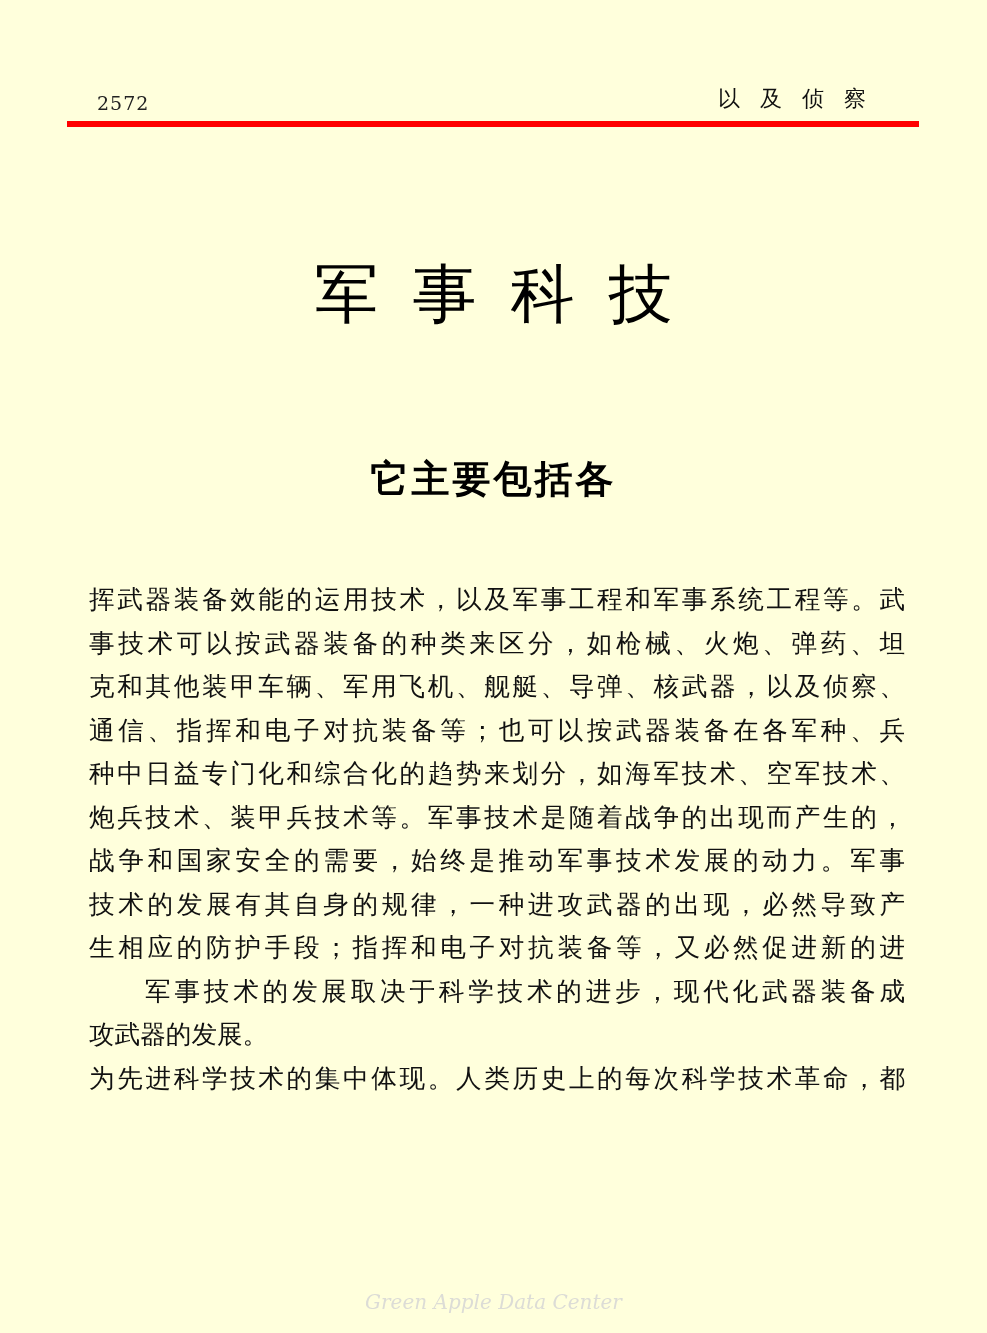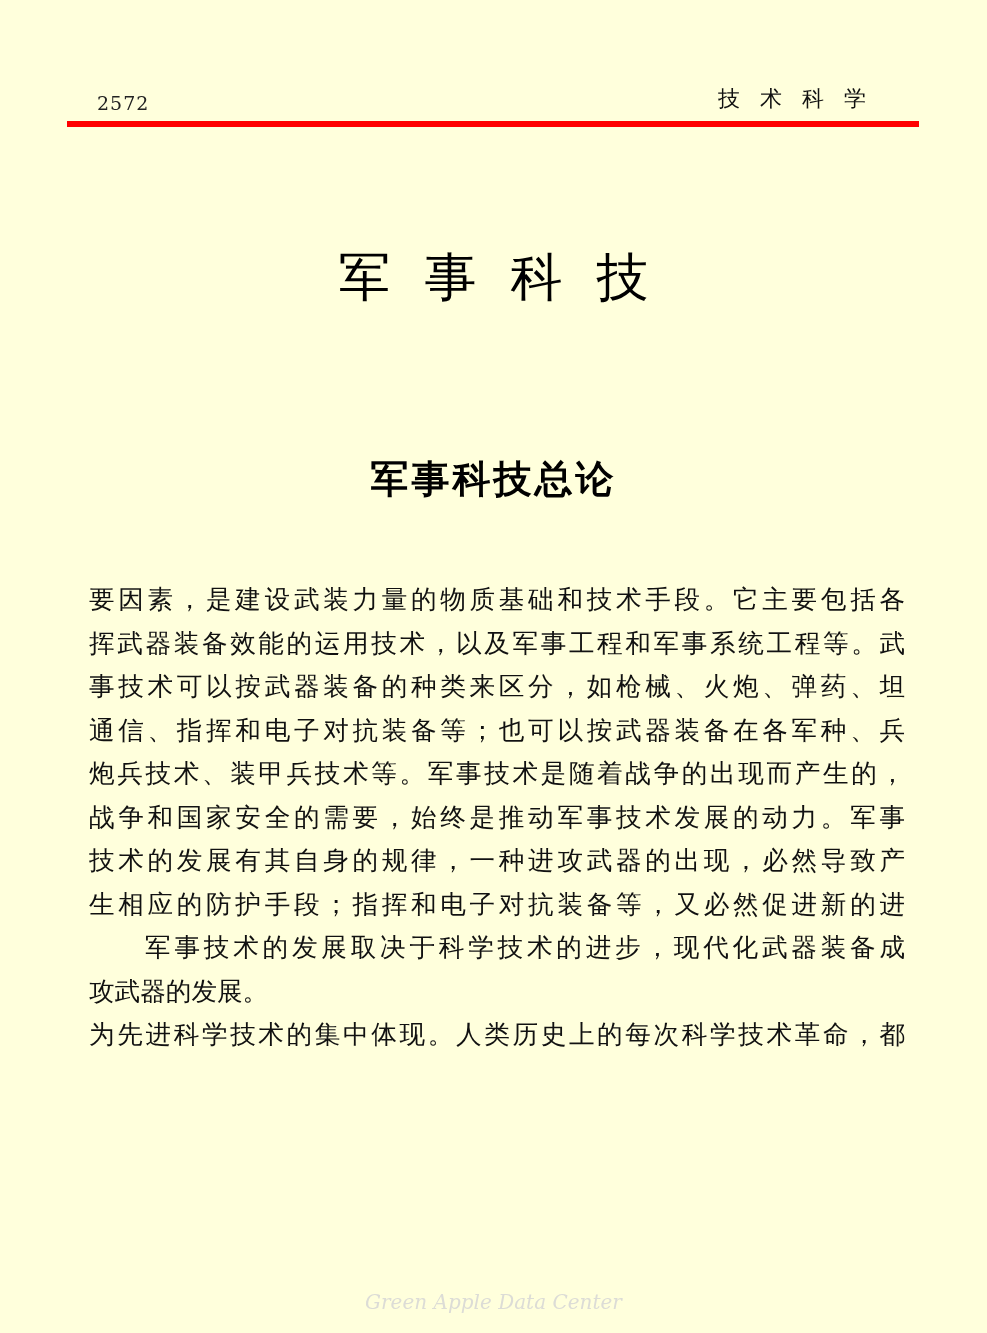"技术科学" div.running-head { text: 技术科学 -> 以及侦察 }
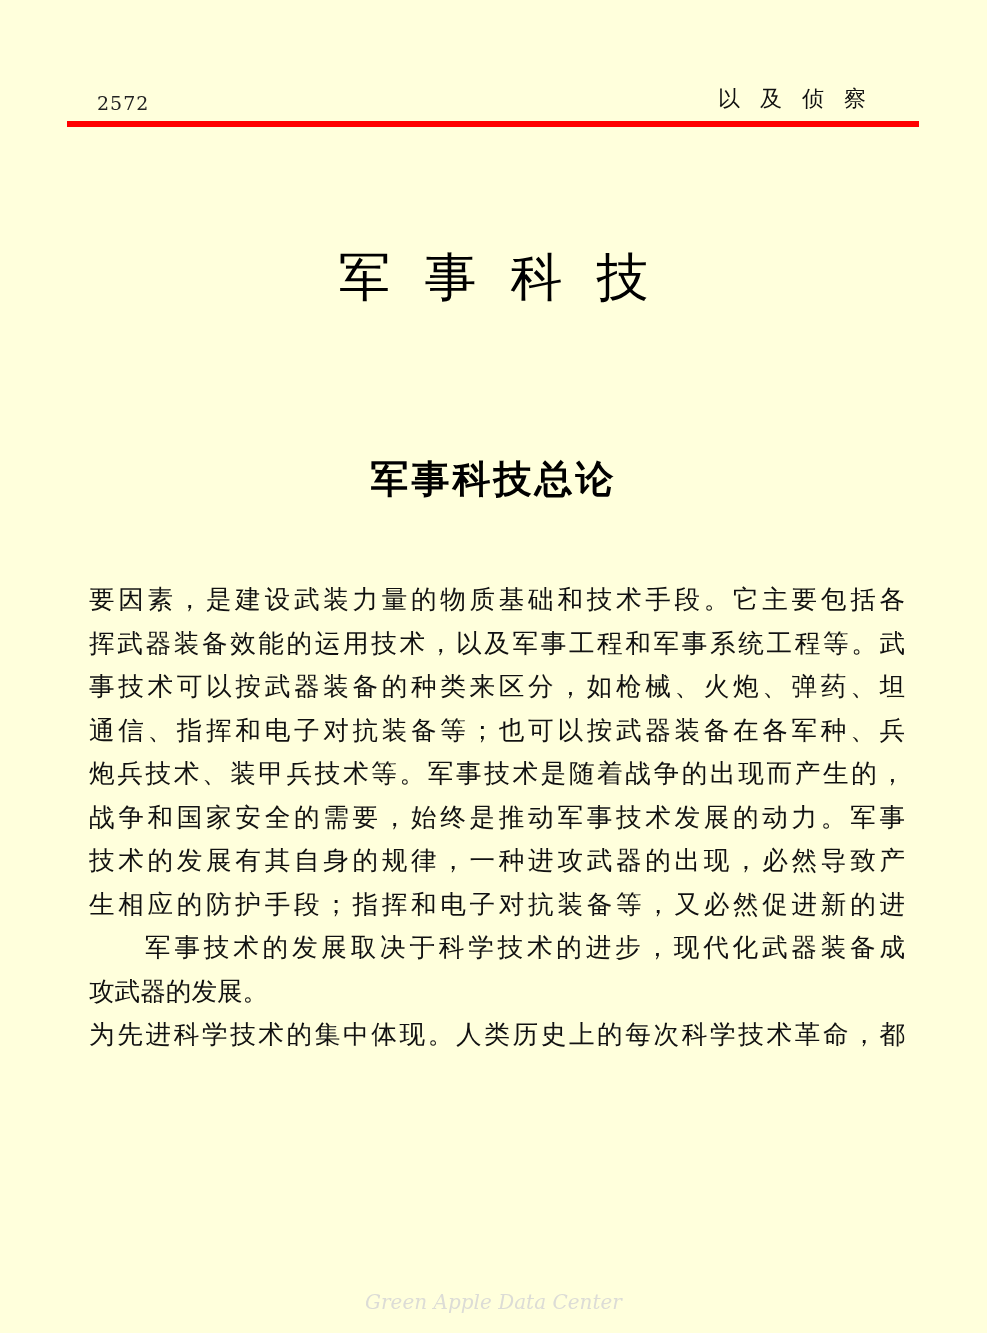"军事科技" .section-title { font-size: 52px -> 64px }
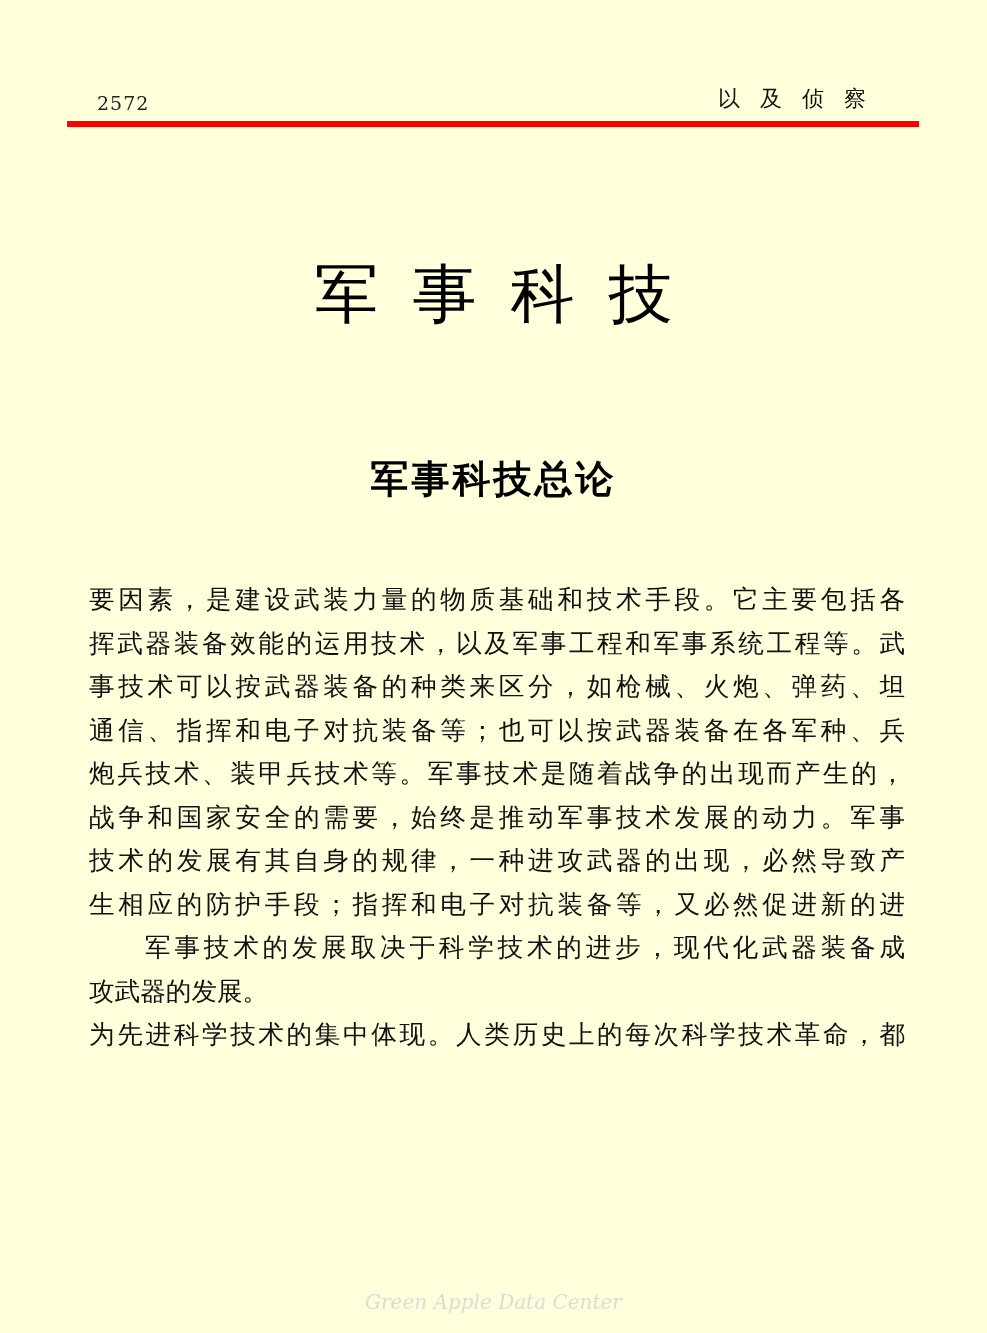"军事科技总论" h2.article-title { text: 军事科技总论 -> 它主要包括各 }
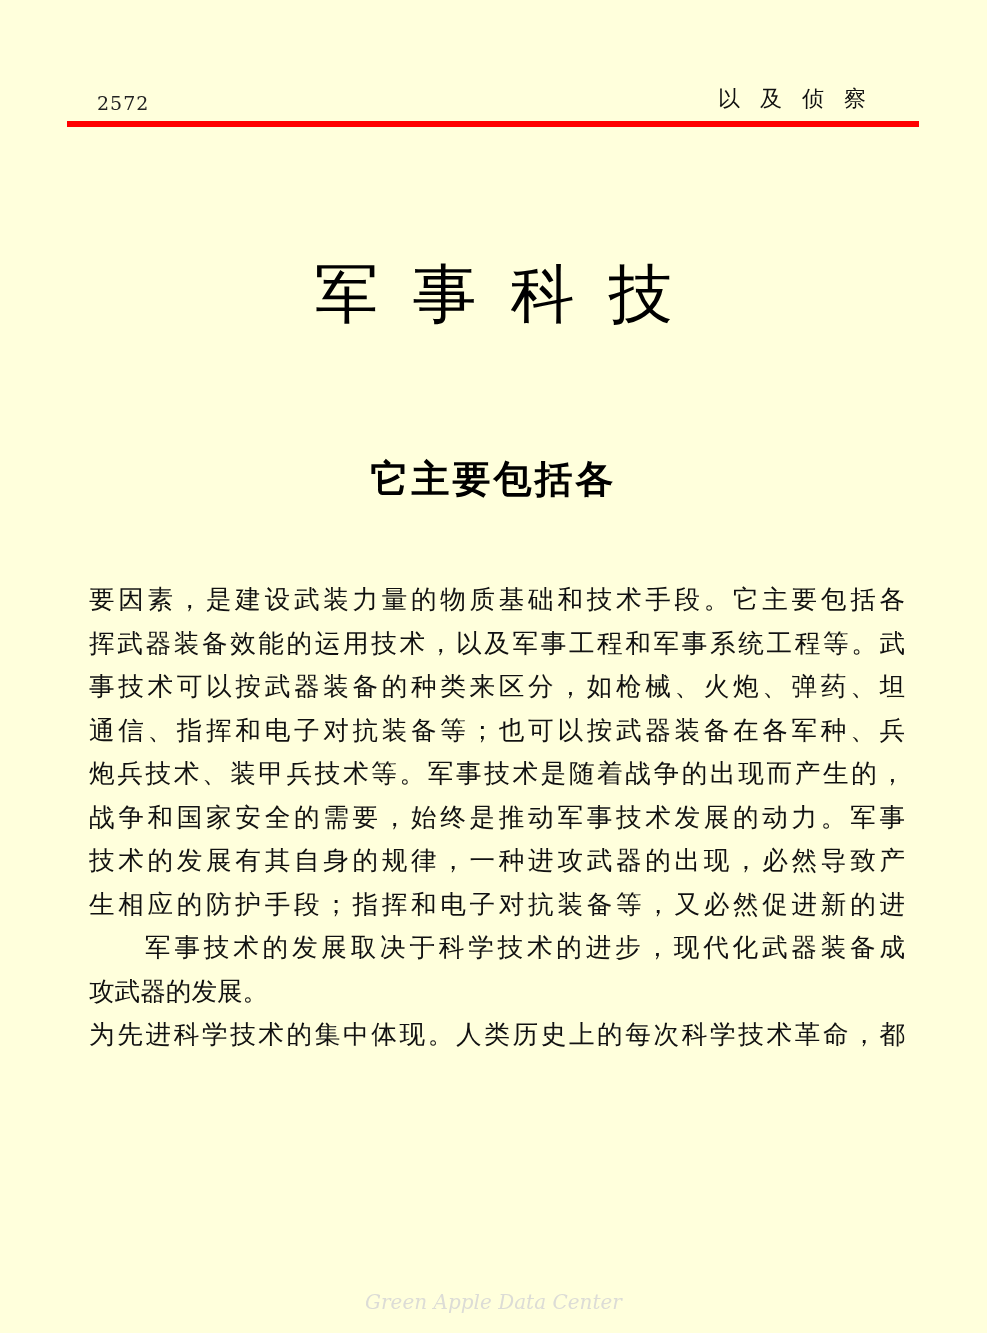"要因素，是建设武装力量的物质基础和技术手段。它主要包括各" span.line { html: <span>要因素，是建设武装力量的物质基础和技术手段。它主要包括各</span> -> none }
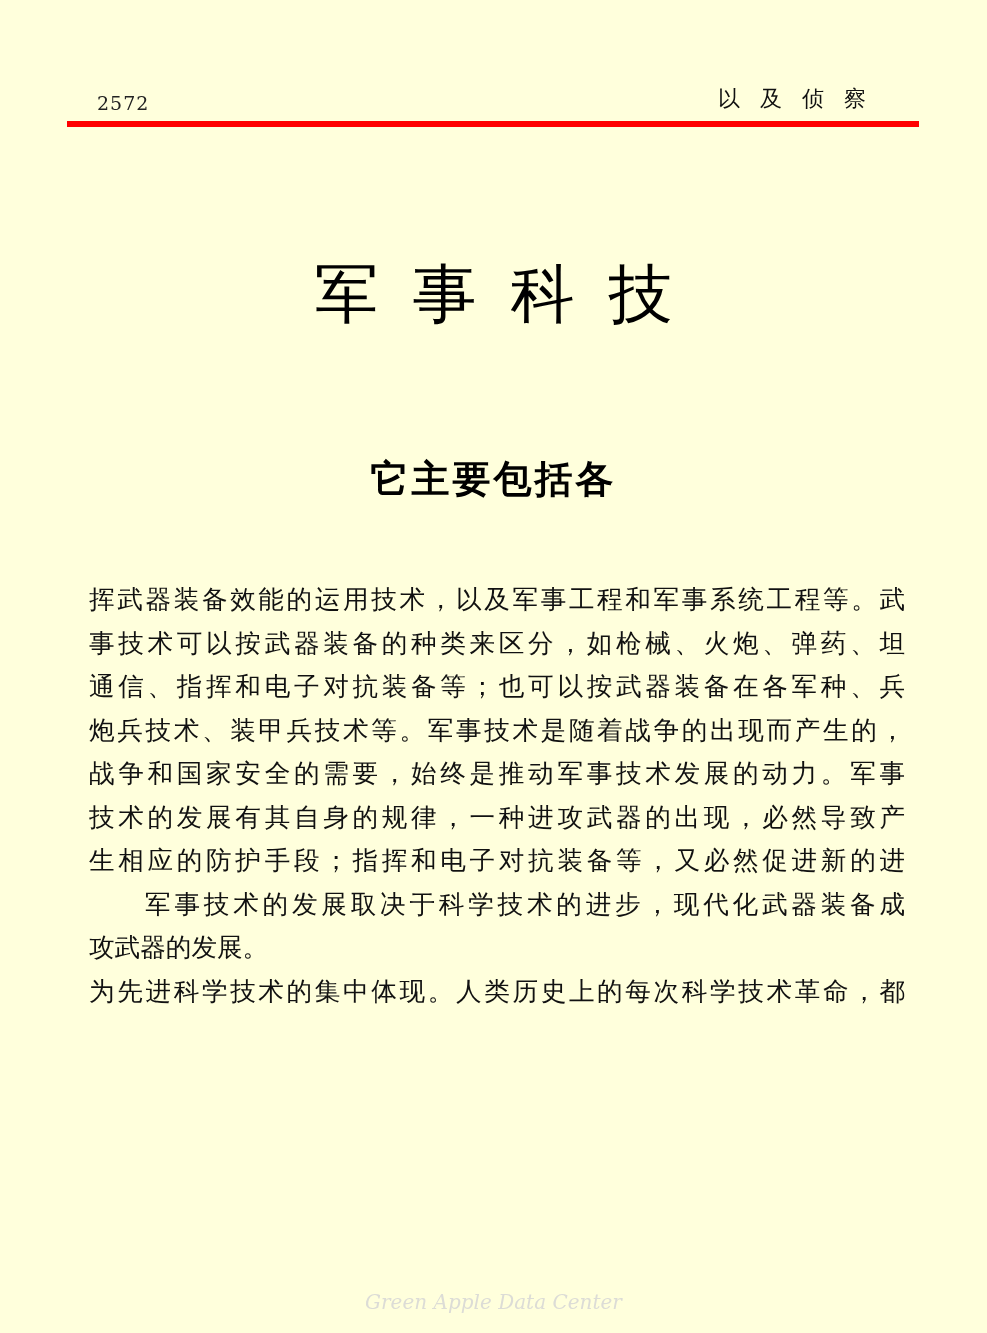"克和其他装甲车辆、军用飞机、舰艇、导弹、核武器，以及侦察、" span.line { html: none -> <span>克和其他装甲车辆、军用飞机、舰艇、导弹、核武器，以及侦察、</span> }
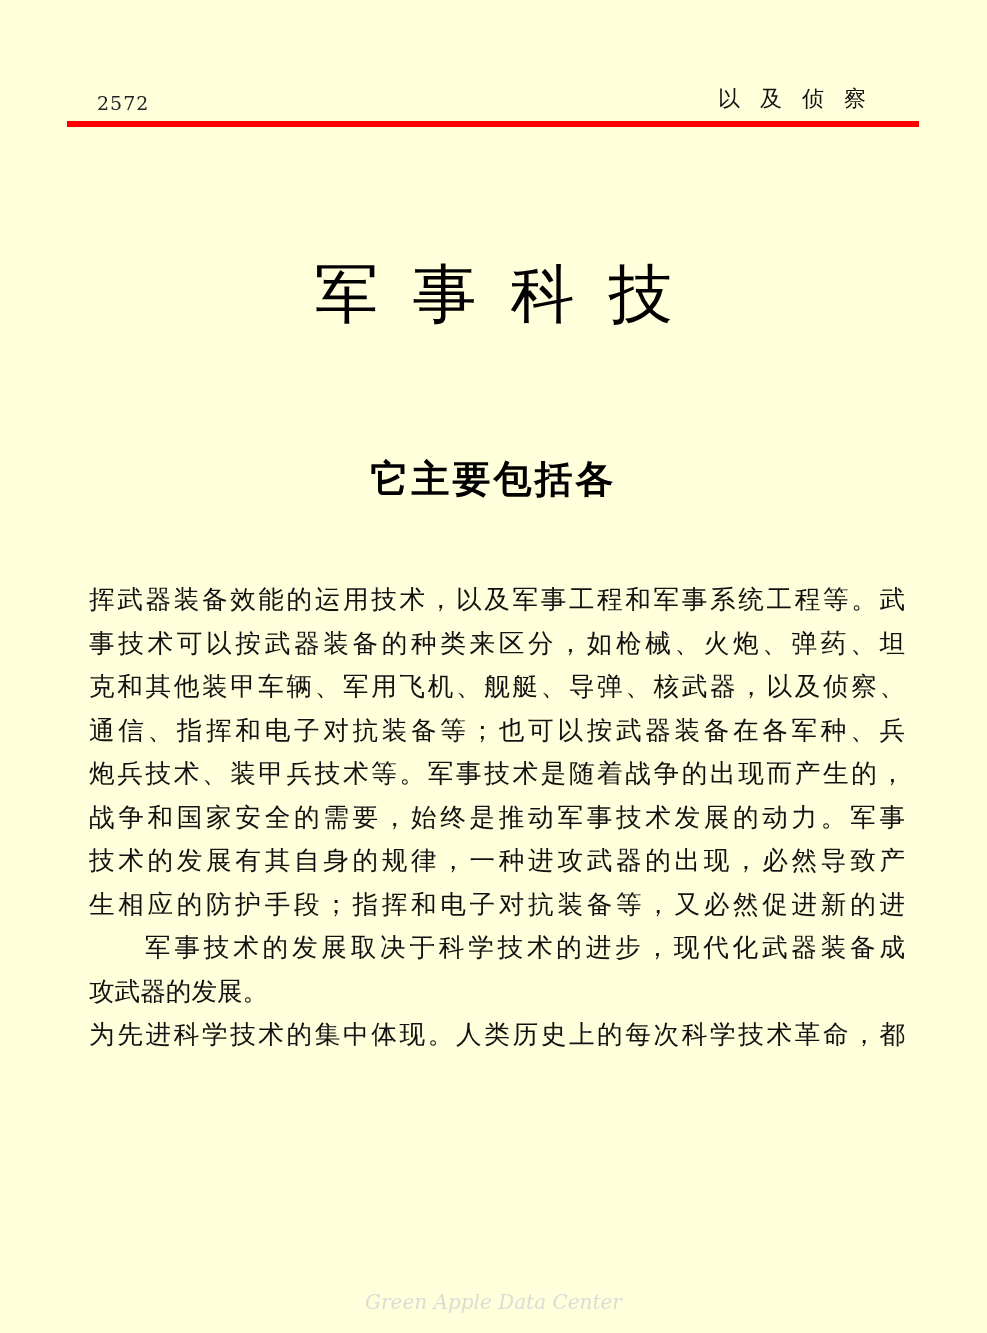"种中日益专门化和综合化的趋势来划分，如海军技术、空军技术、" span.line { html: none -> <span>种中日益专门化和综合化的趋势来划分，如海军技术、空军技术、</span> }
